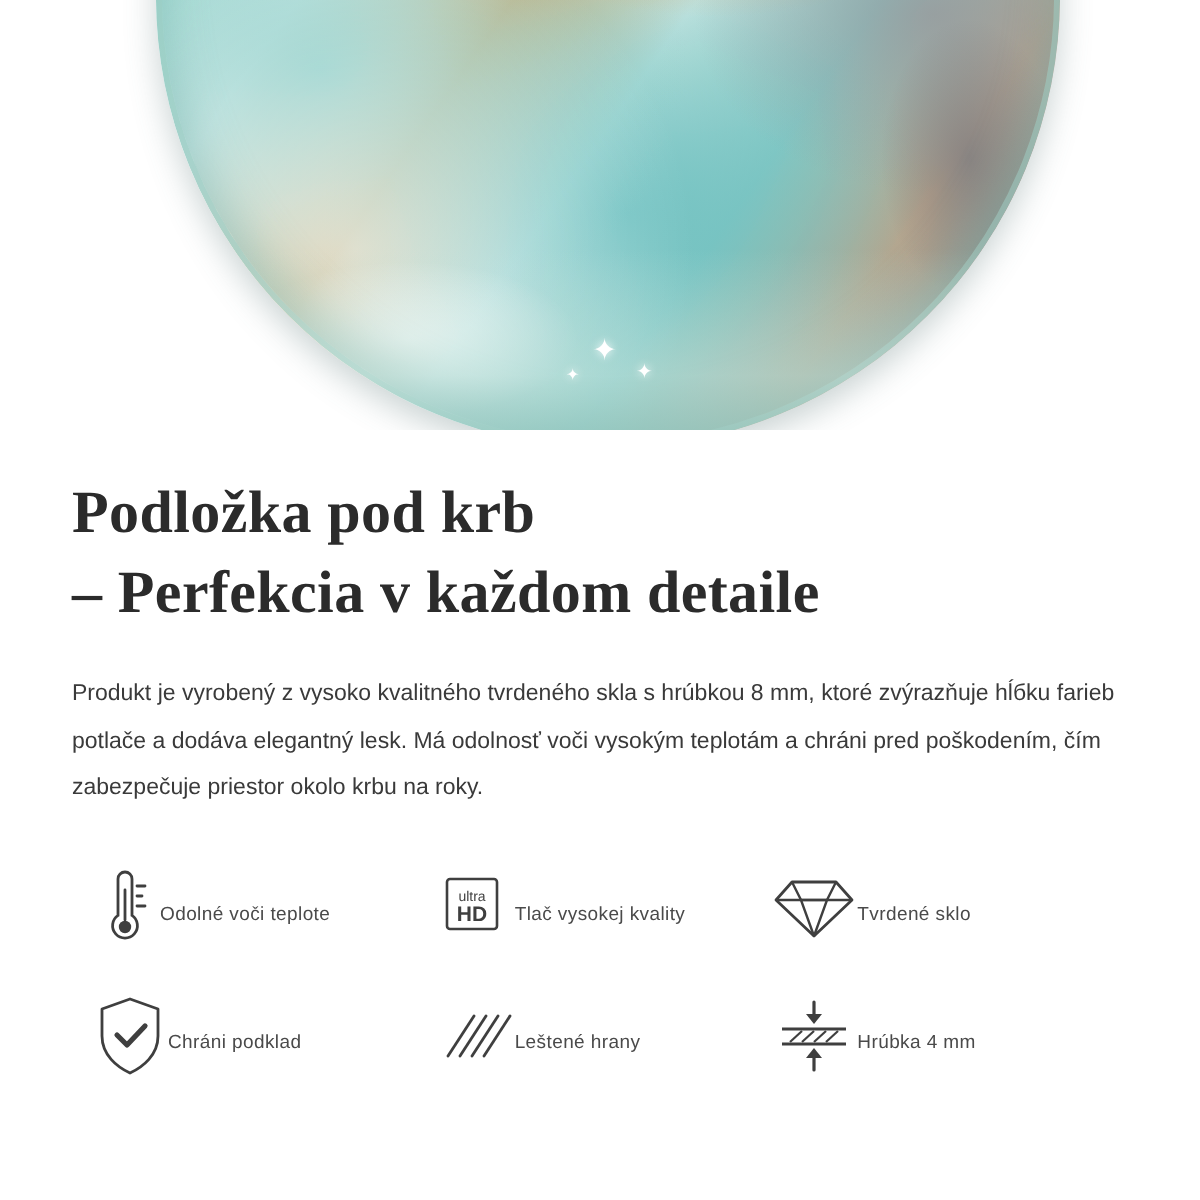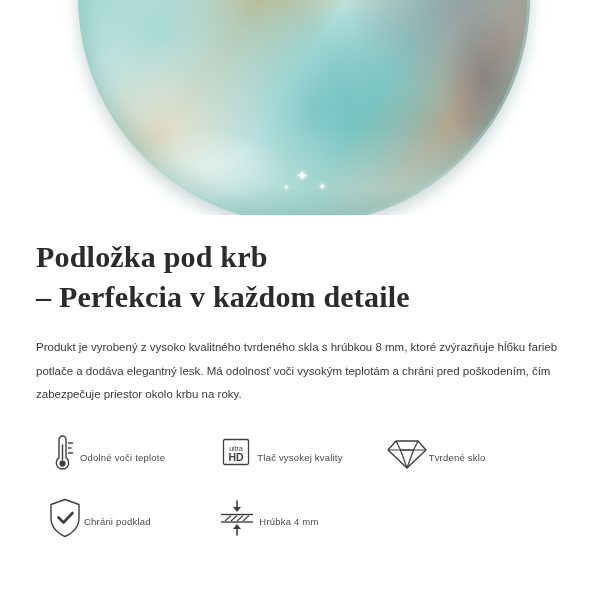"Leštené hrany" div.feature { html: none -> <div> <div> <svg> <g> <line></line> <line></line> <line></line> <line></line> </g> </svg> </div> <div>Leštené hrany</div> </div> }
